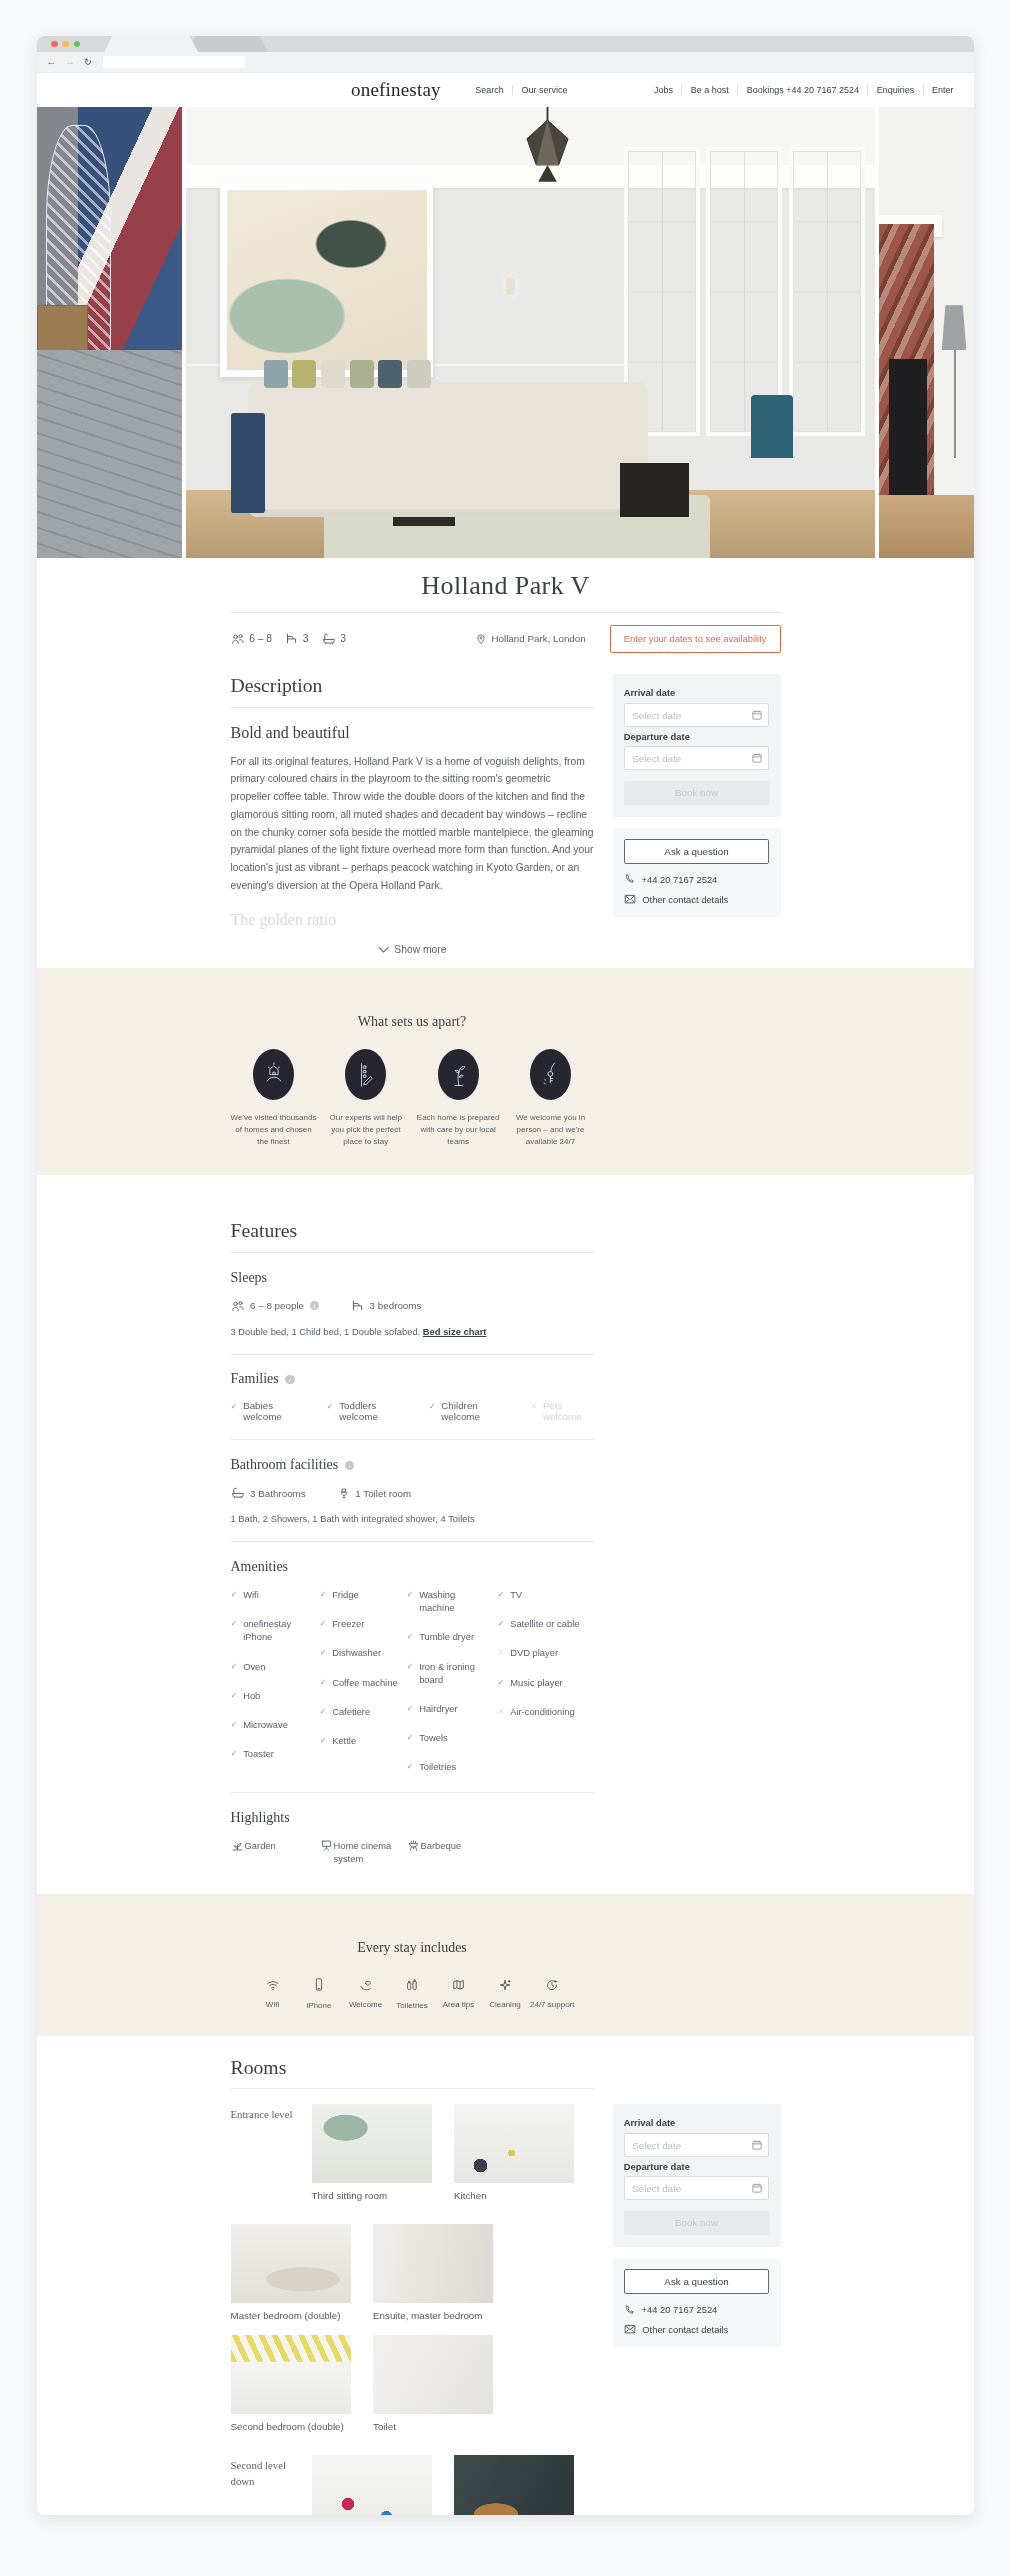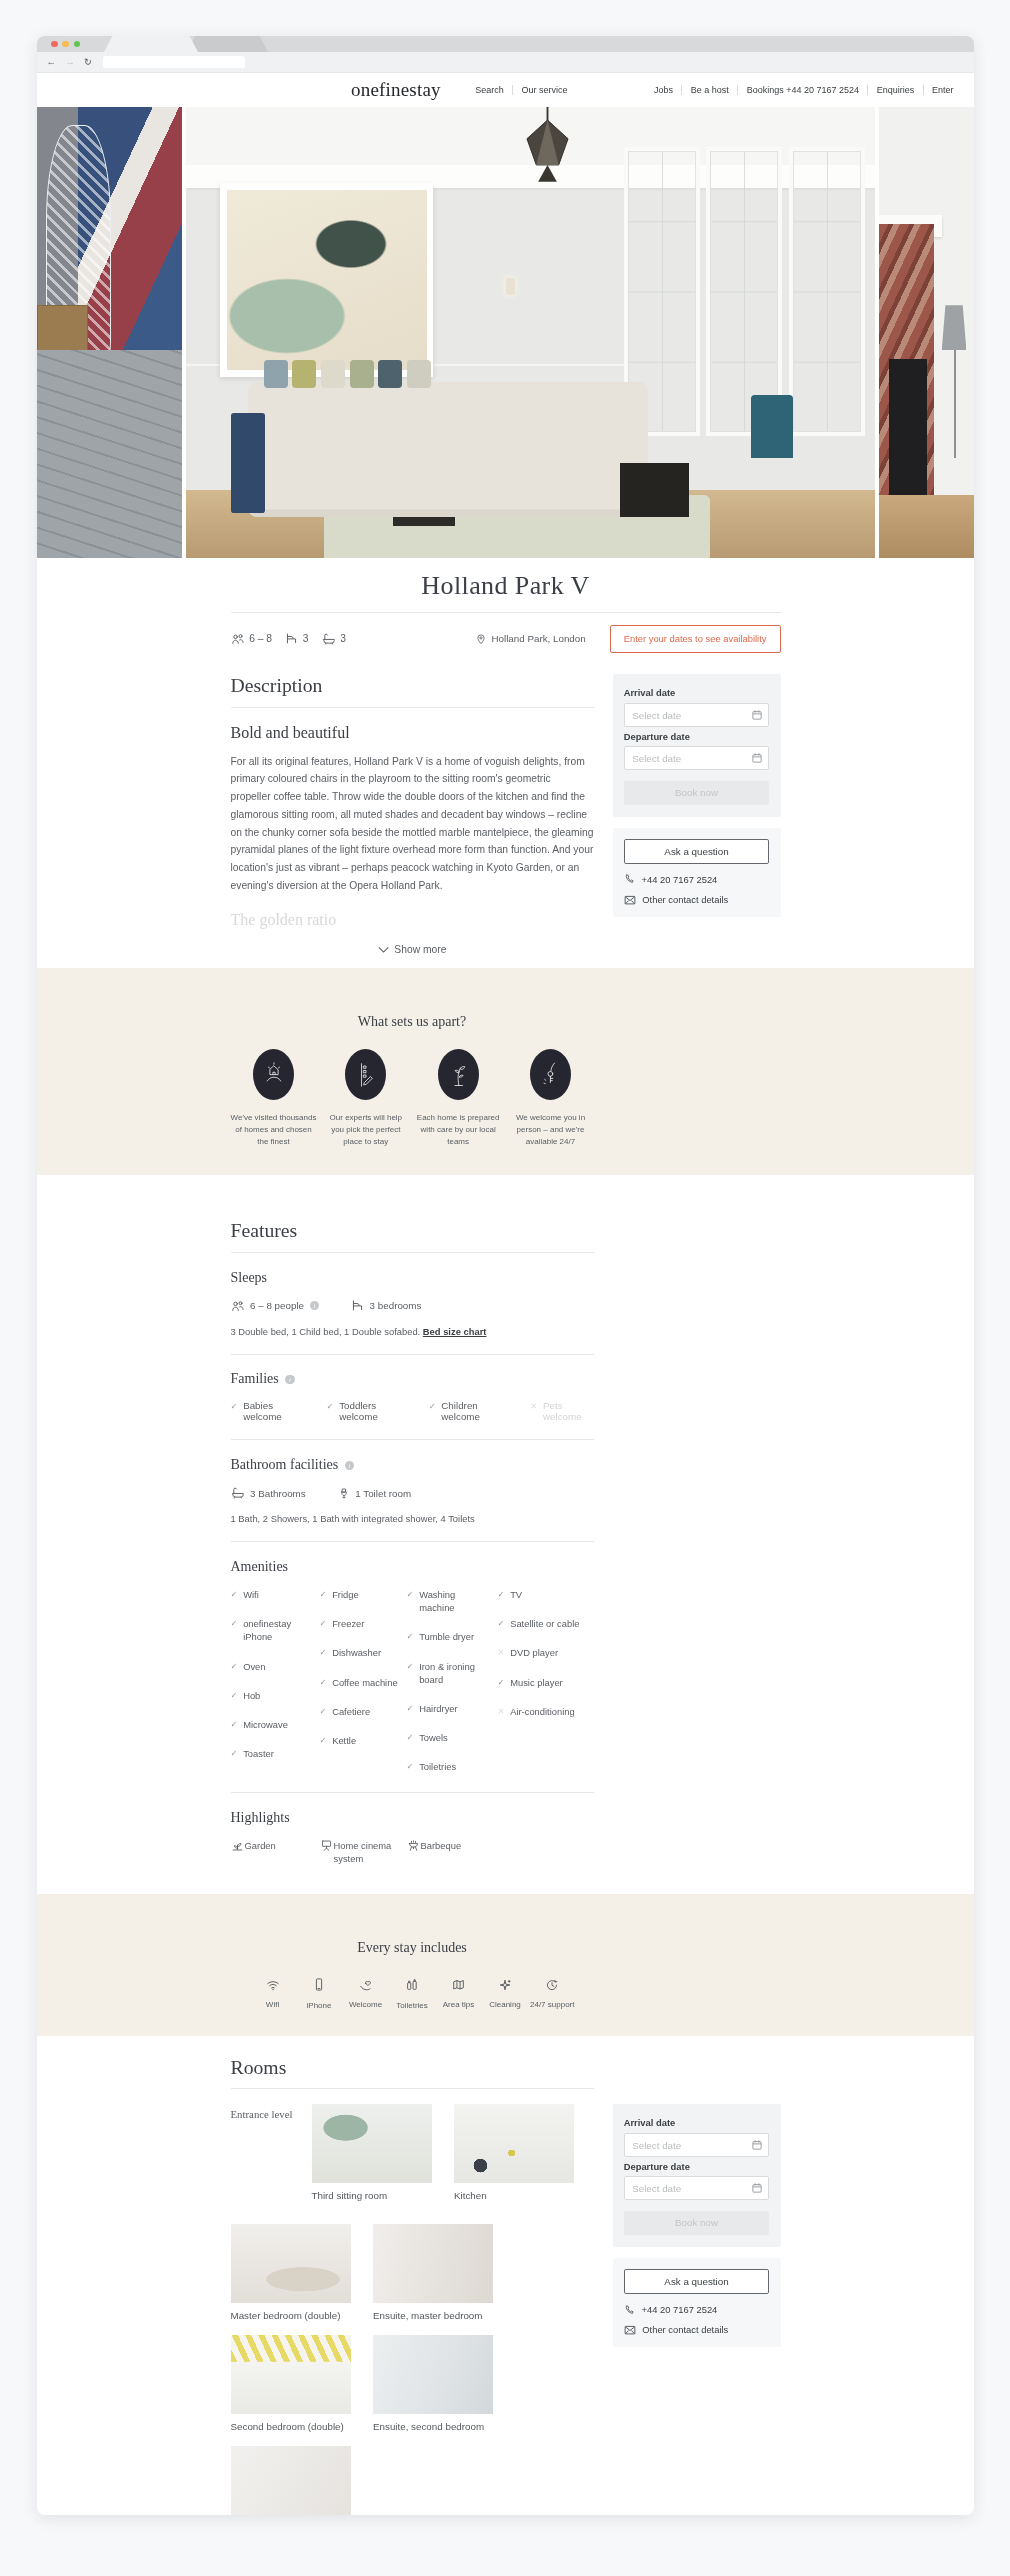"+44 20 7167 2524" .contact-line { align-items: flex-end -> center }
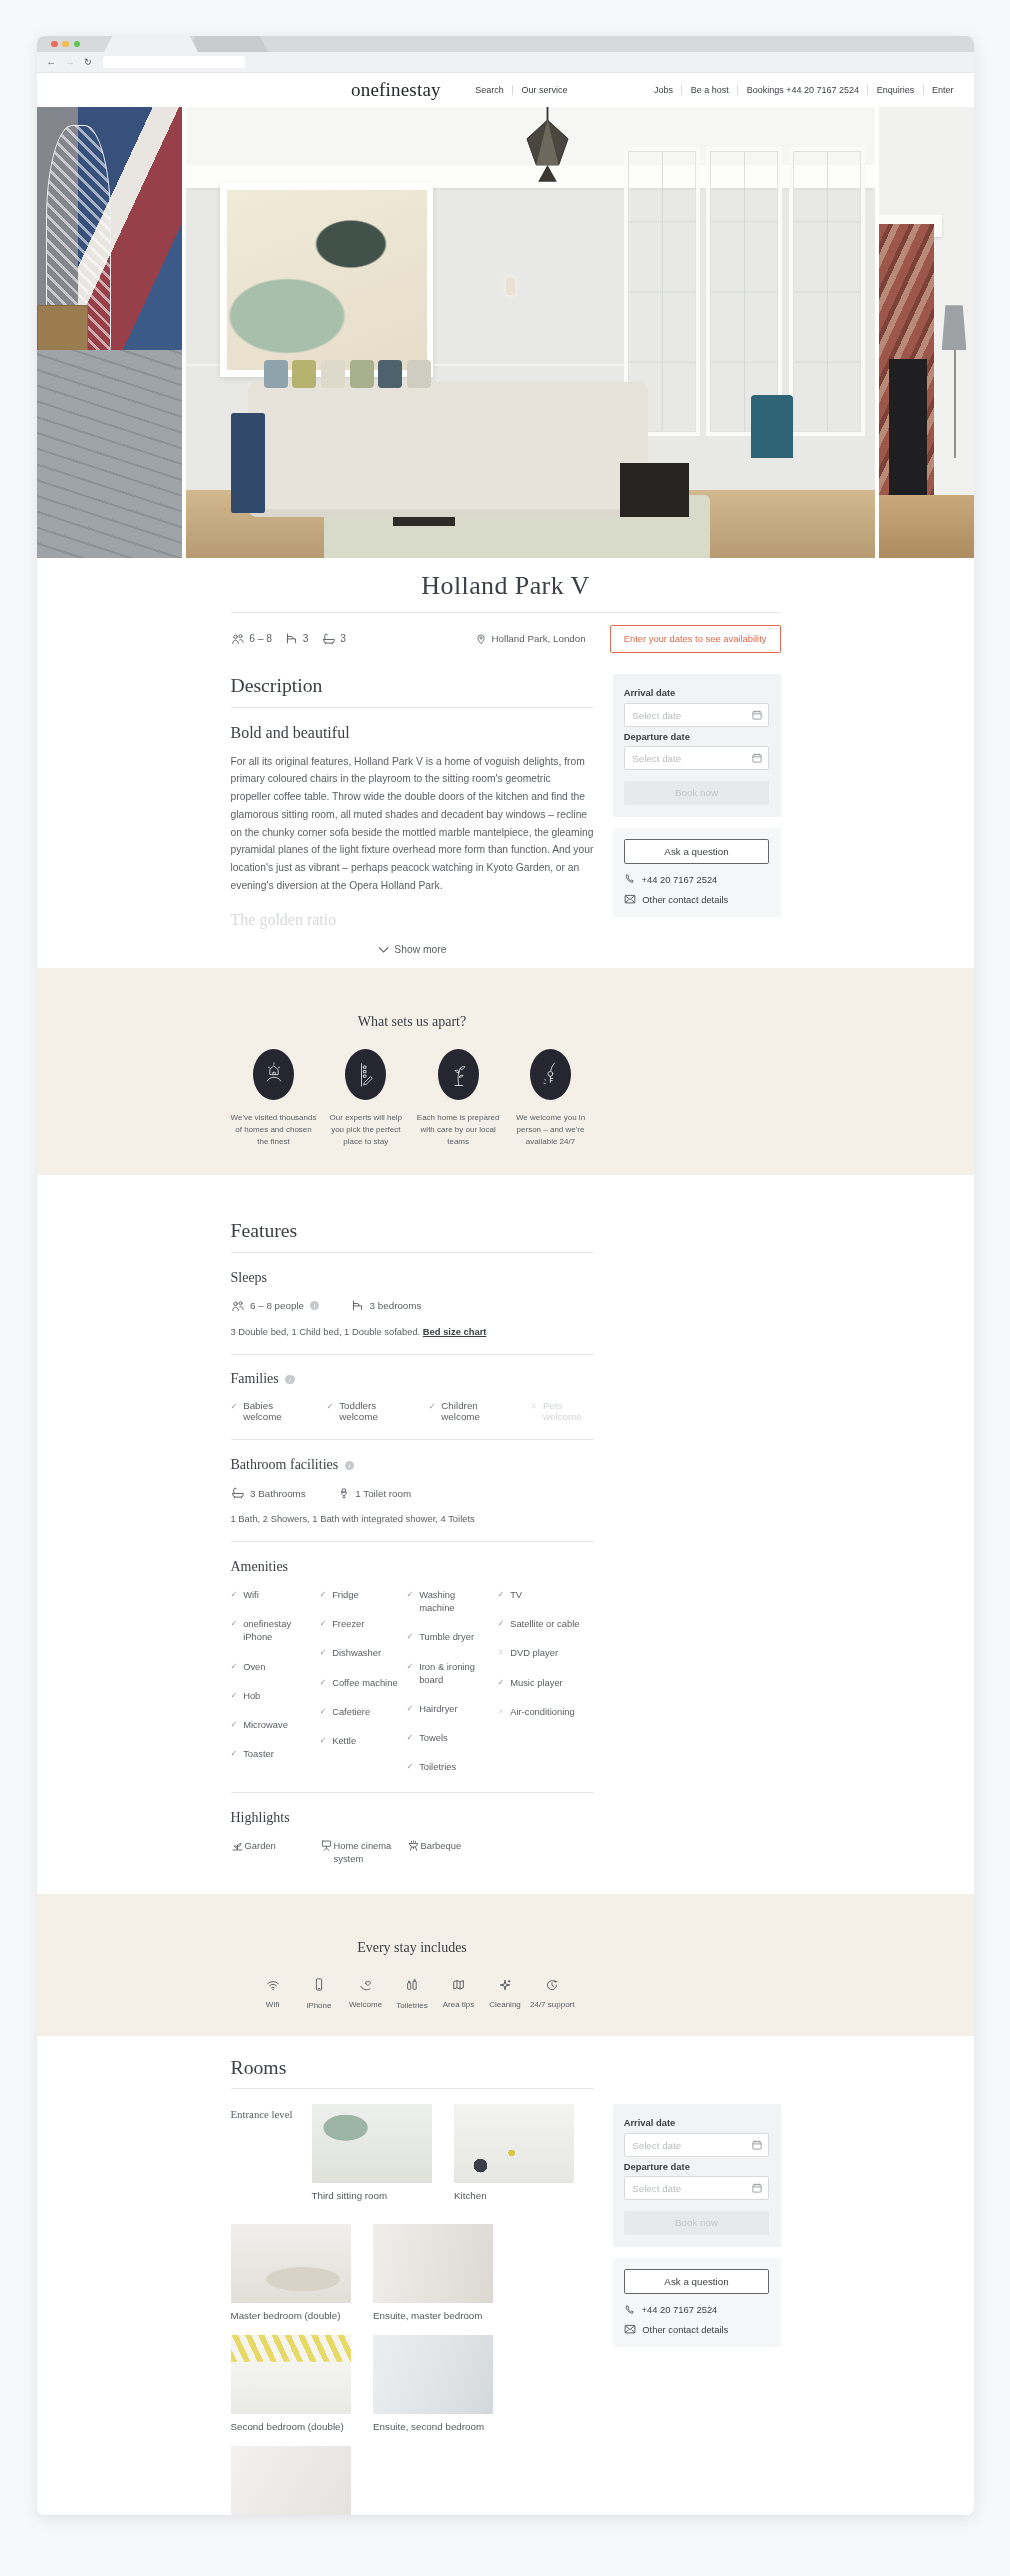"Ensuite, second bedroom" div.photo-cell { html: <div> <div></div> <div>Ensuite, second bedroom</div> </div> -> none }
